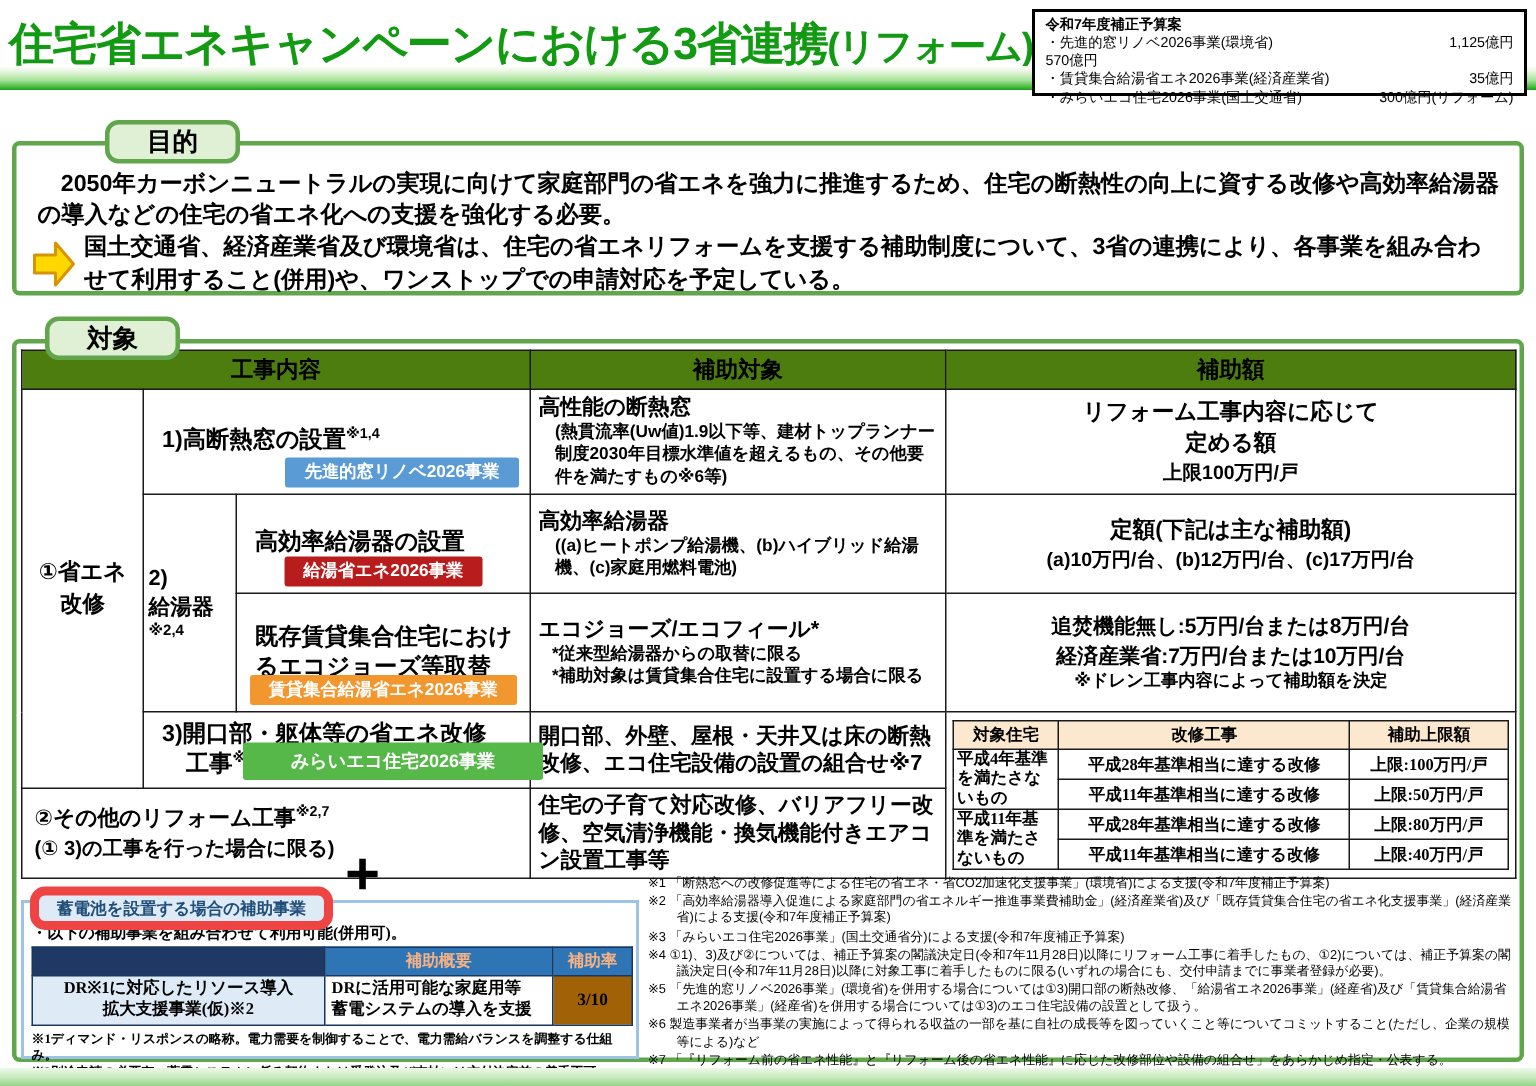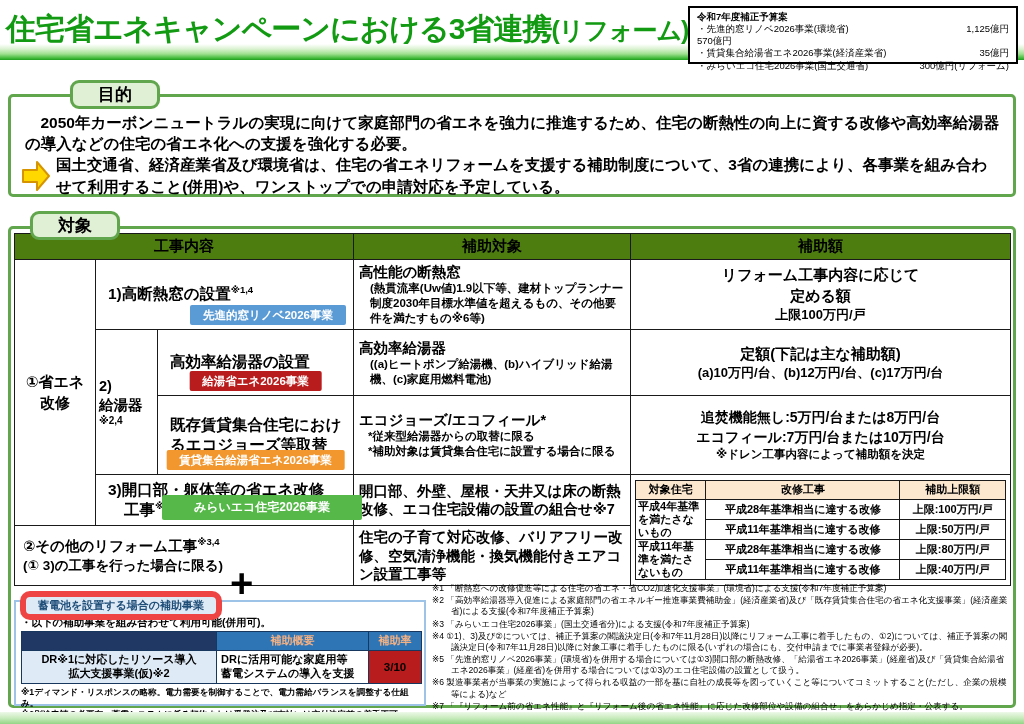"エコフィール:7万円/台または10万円/台" div.a-main { text: エコフィール:7 -> 経済産業省:7 }
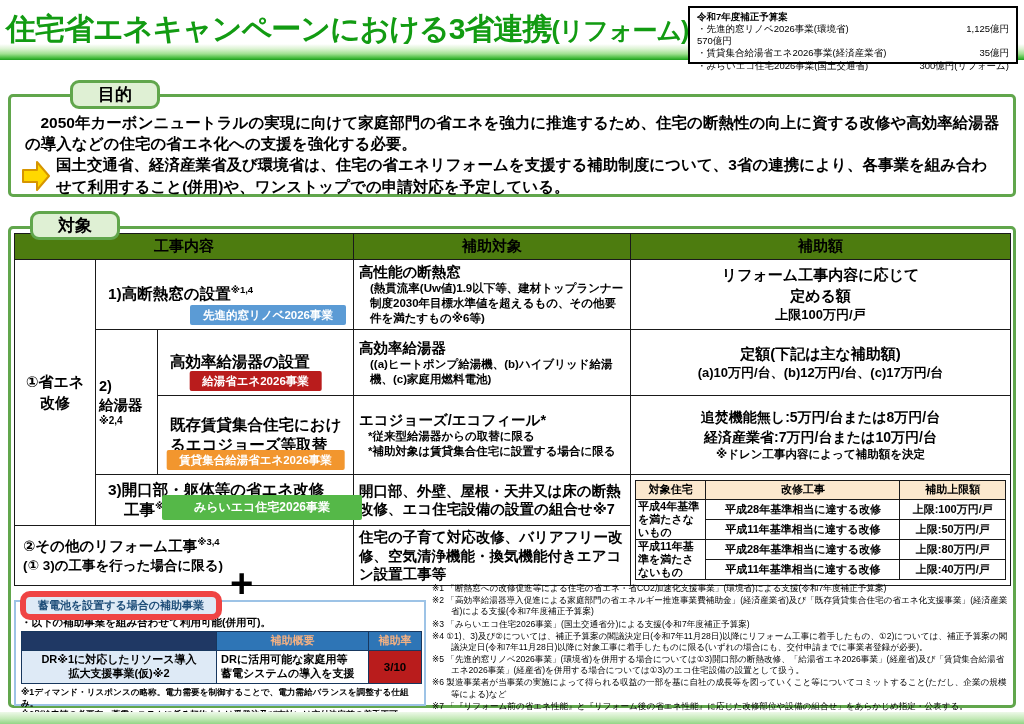"対象住宅" td.cell-sub { font-family: none -> Liberation Serif, serif }
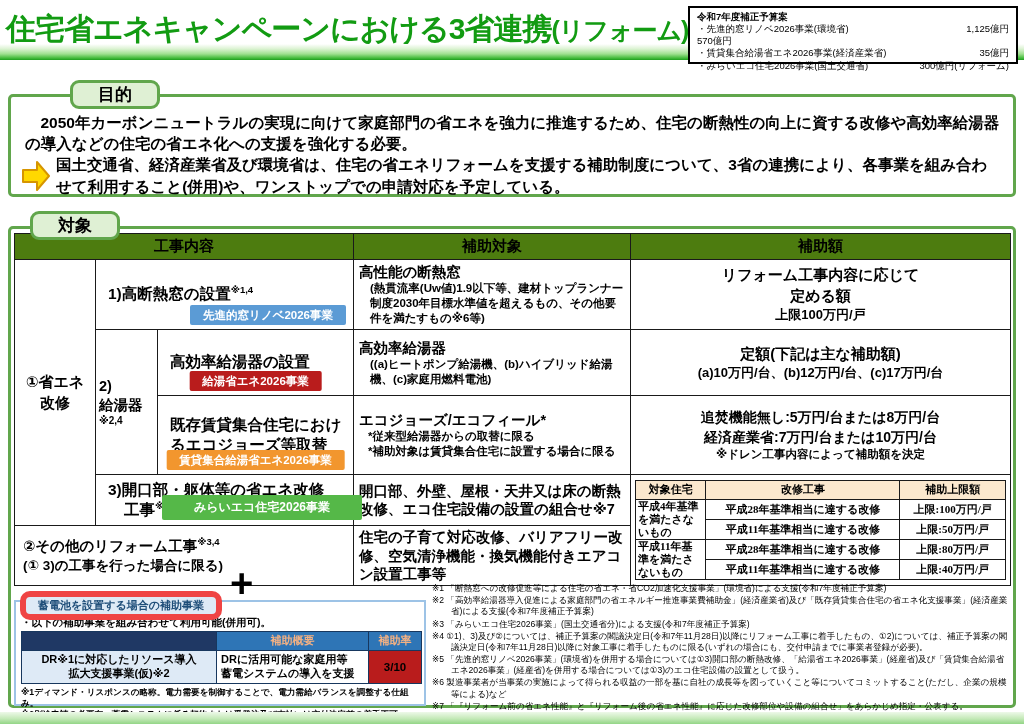"※3,4" sup { text: 3,4 -> 2,7 }
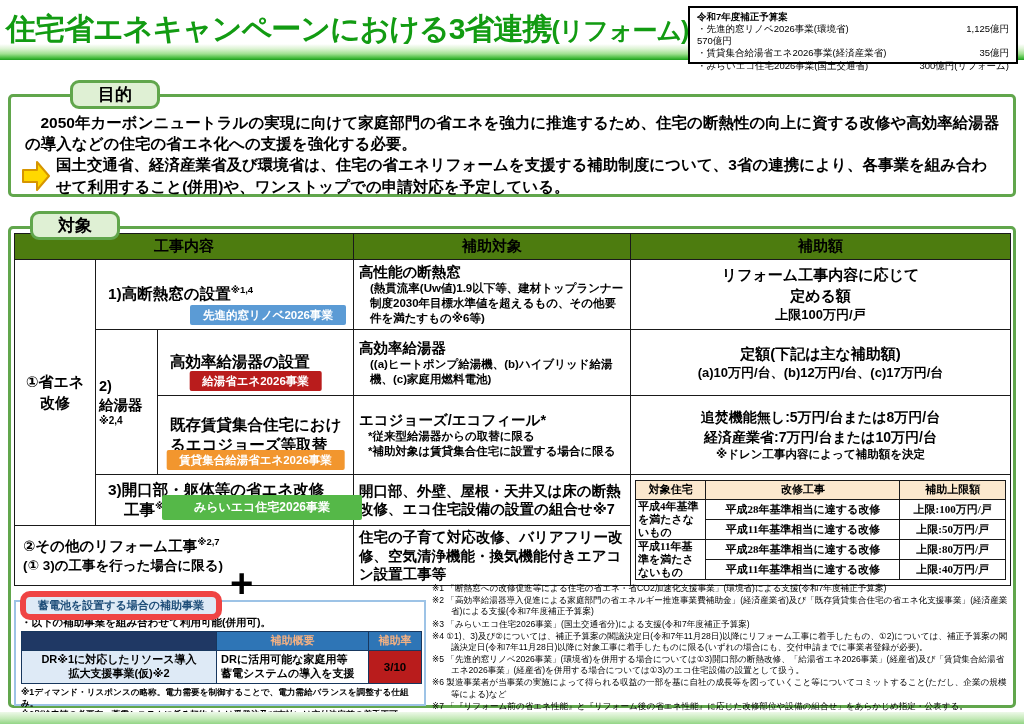"・以下の補助事業を組み合わせて利用可能(併用可)。" .battery-box { font-family: none -> Liberation Serif, serif }
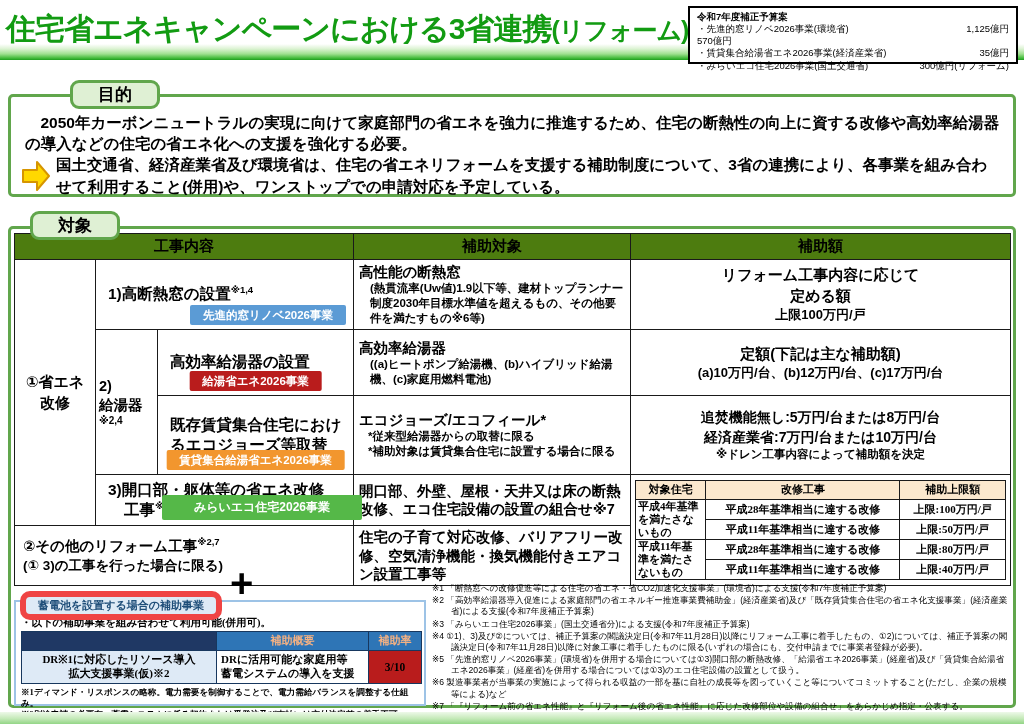"3/10" td.bt-rate { background: #b91c1c -> #a16207 }
